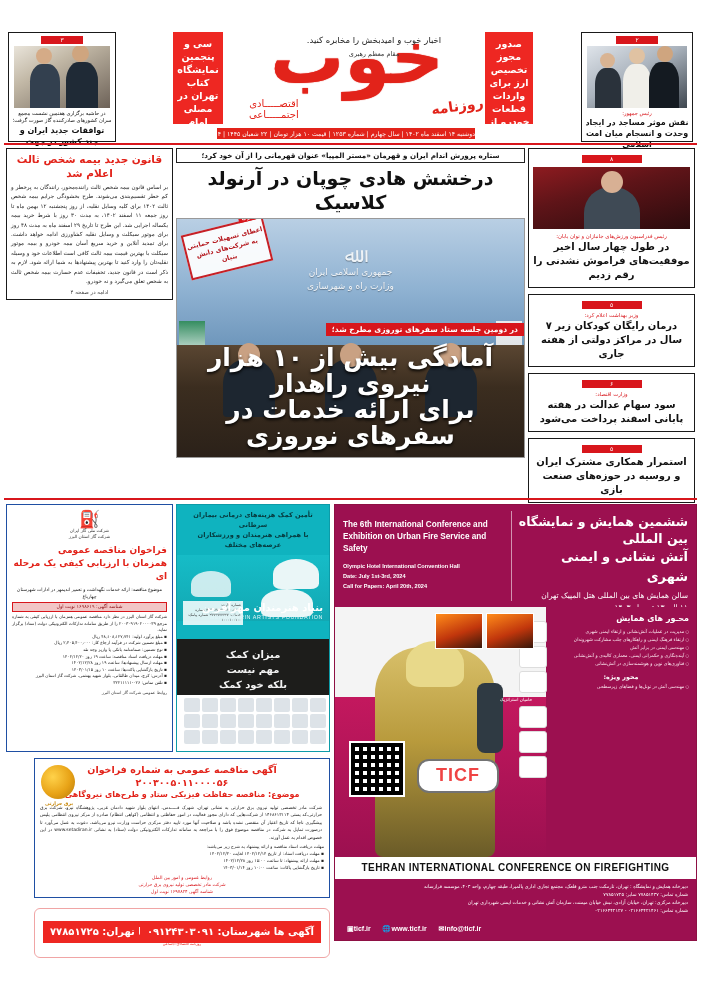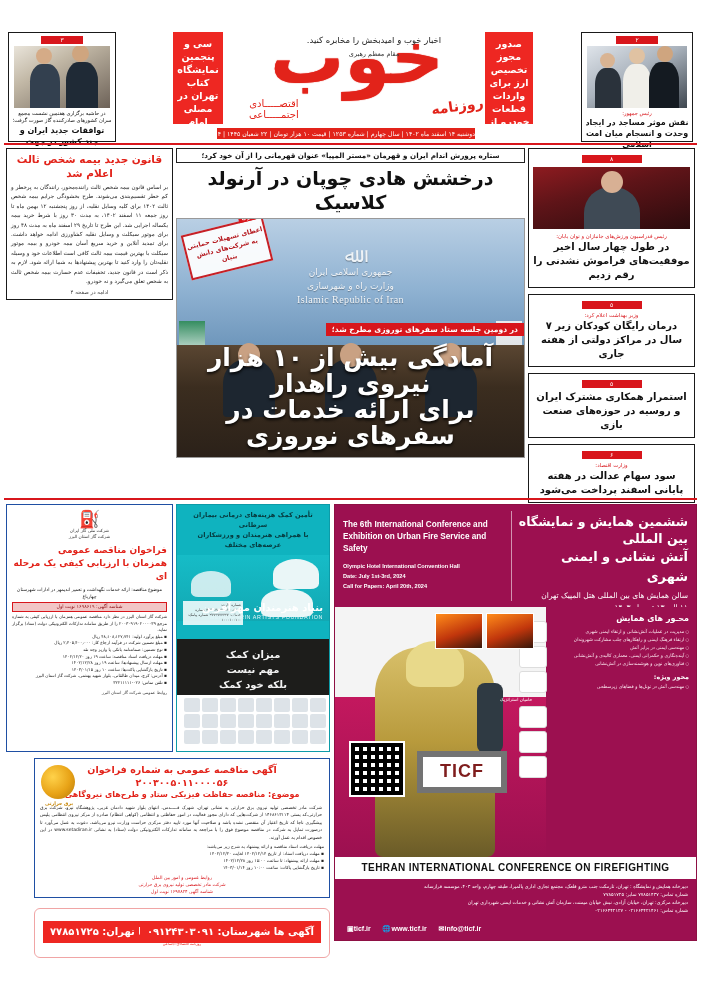"Islamic Republic of Iran" div.bd-en1 { html: <div>Islamic Republic of Iran</div> -> none }
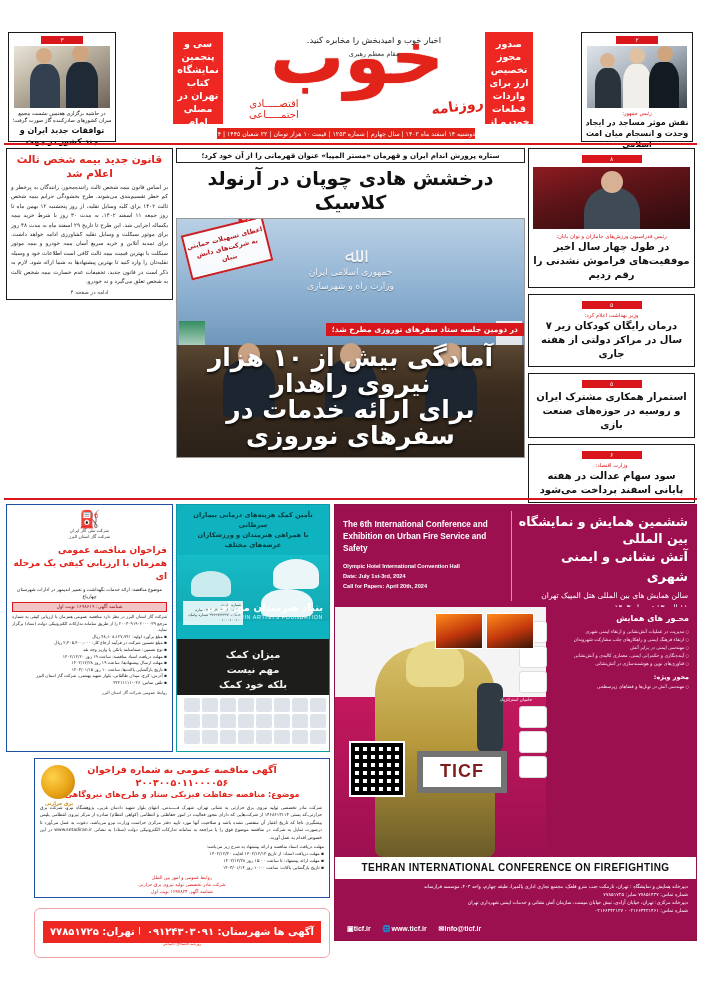"استمرار همکاری مشترک ایران و" div.rc-box { order: before "سود سهام عدالت در هفته" -> after "سود سهام عدالت در هفته" }
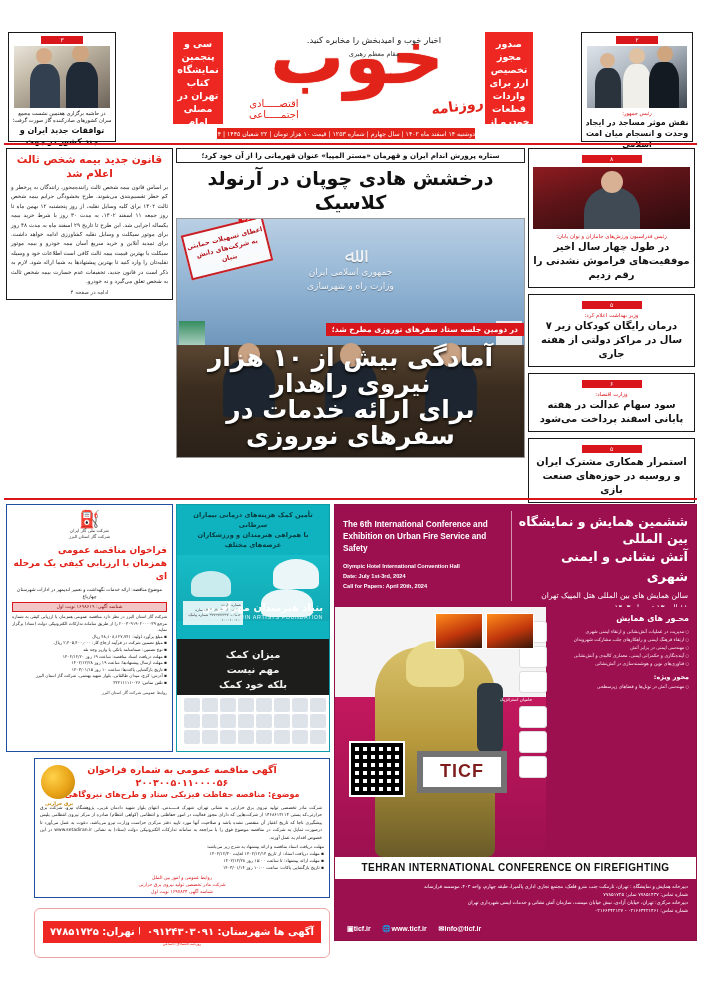"محور ویژه:" .crp-sub { text-align: none -> center }
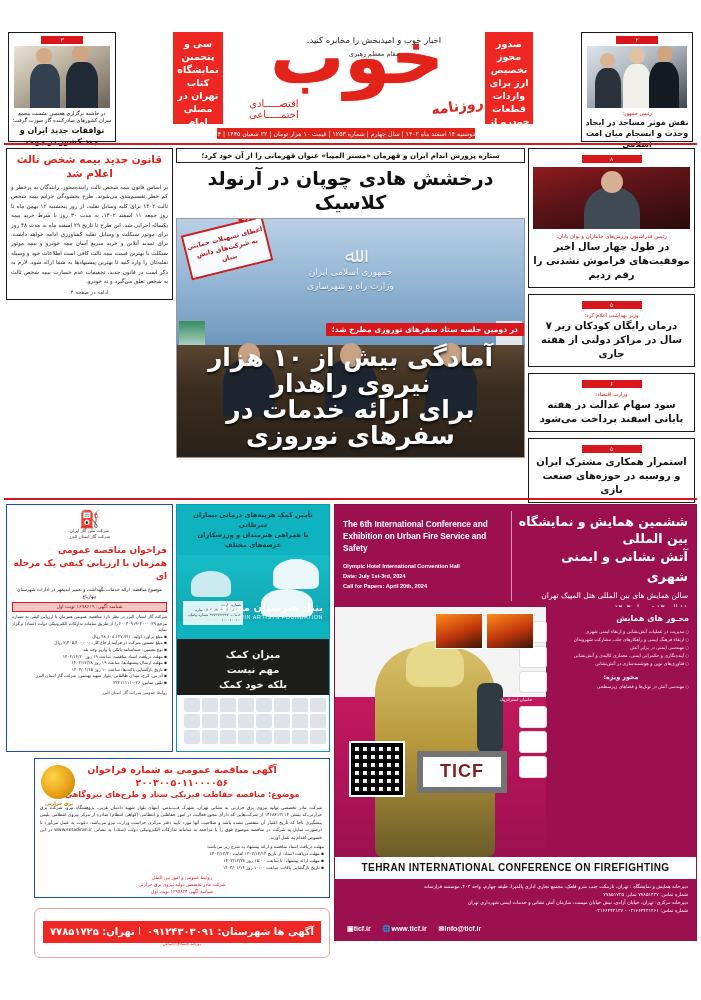"TICF" .ticf { border: 6px solid #737373 -> 2px solid #737373; border-radius: 0 -> 12px; color: #7f1d1d -> #ef4444 }
